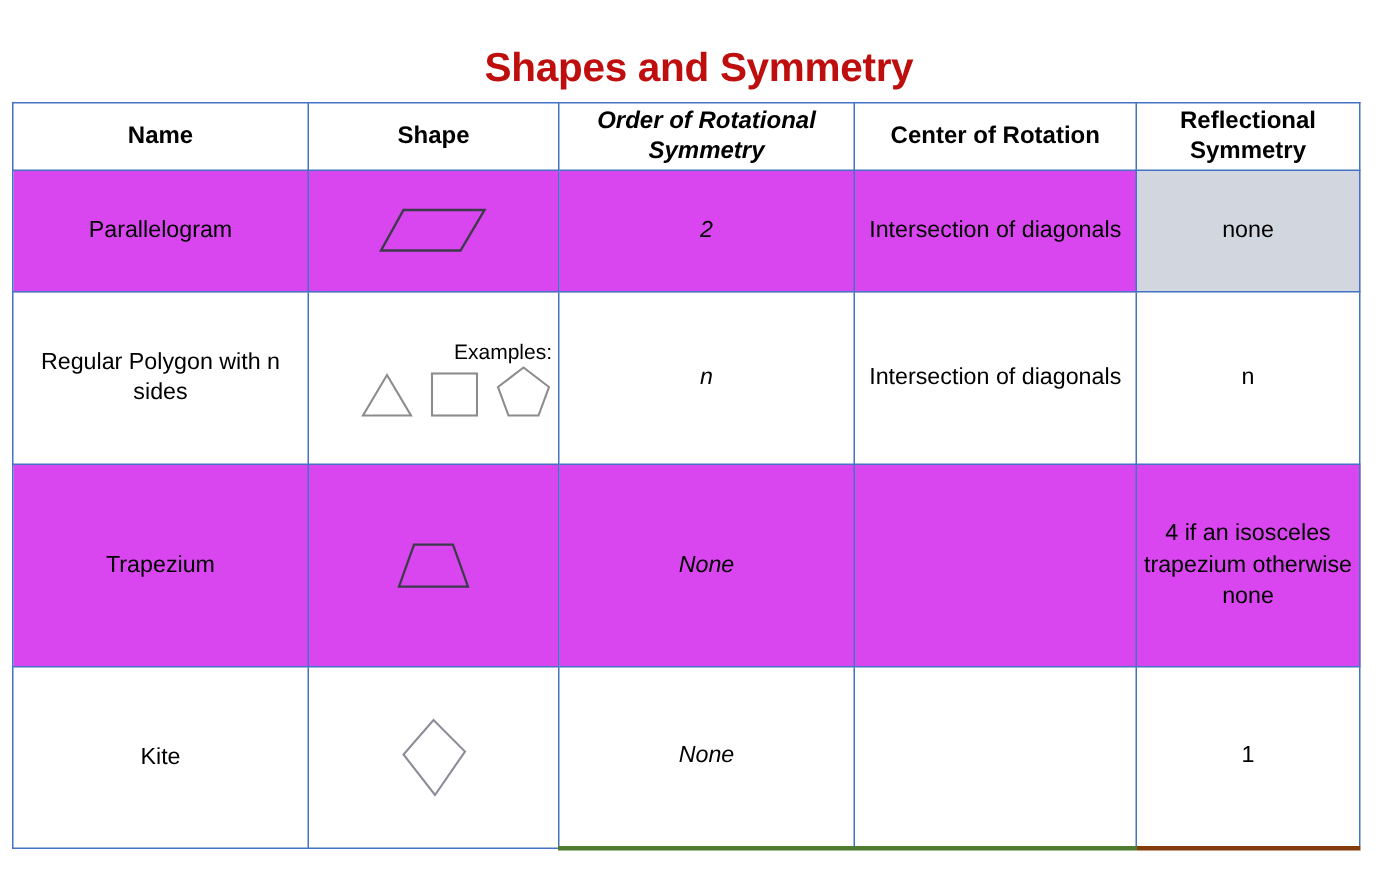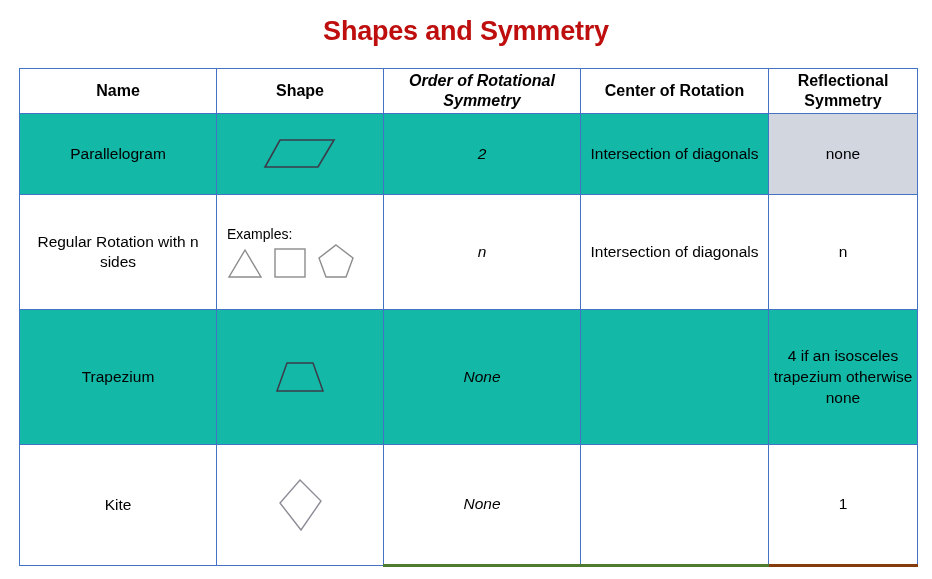"Shapes and Symmetry" #page-title { padding-top: 14px -> 28px }
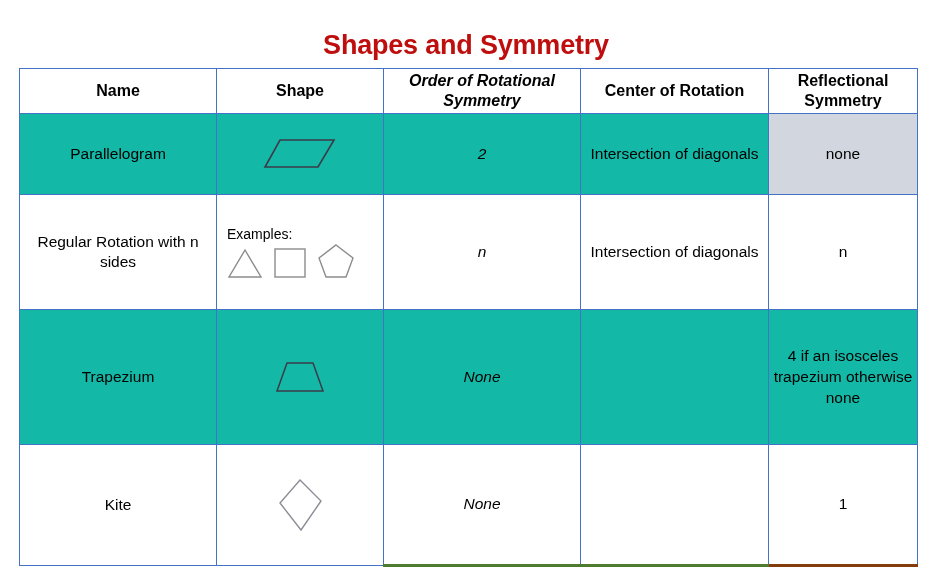"Name" #table-wrap { left: 19px -> 8px }
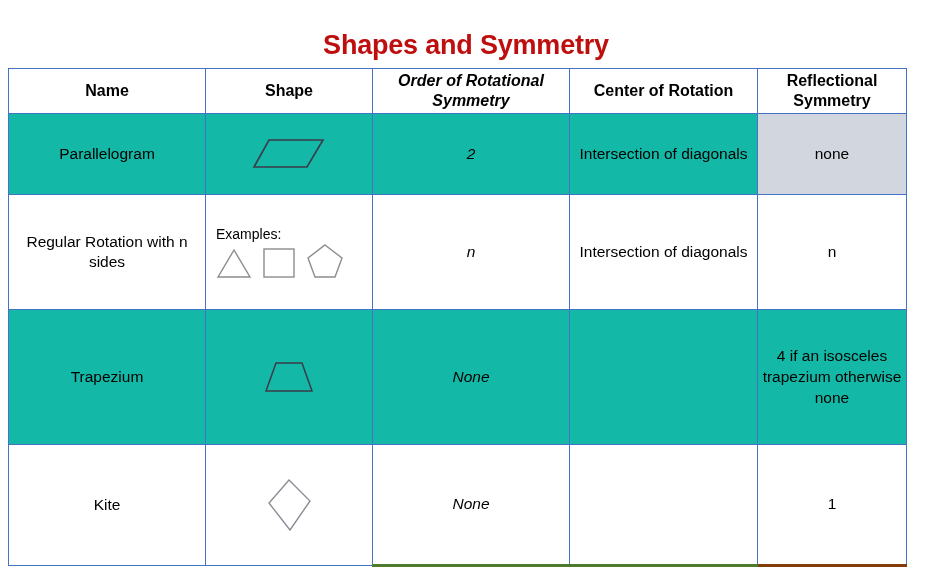"Parallelogram" tr.shaded td { background: #14b8a6 -> #d946ef }
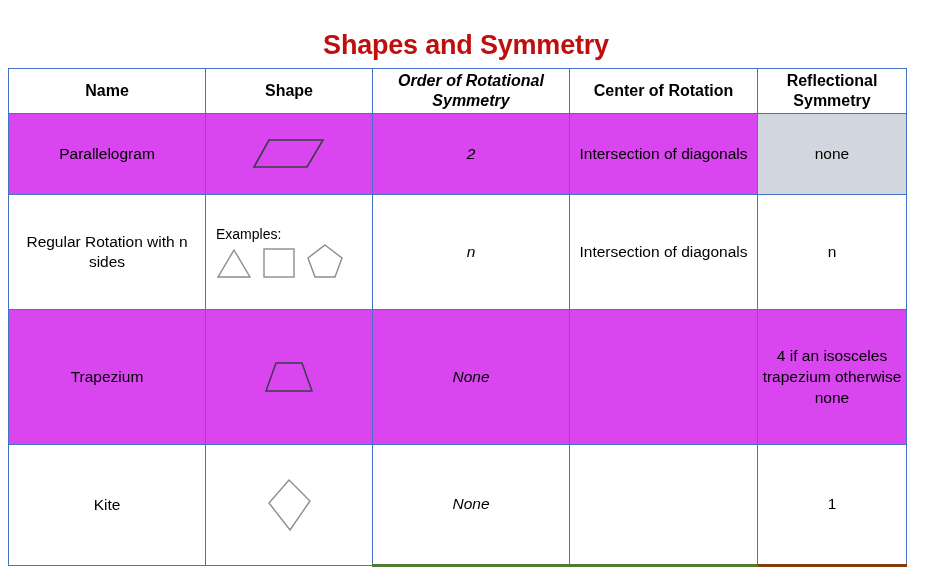"Regular Rotation with n sides" td.cell-lines { text: Rotation -> Polygon }
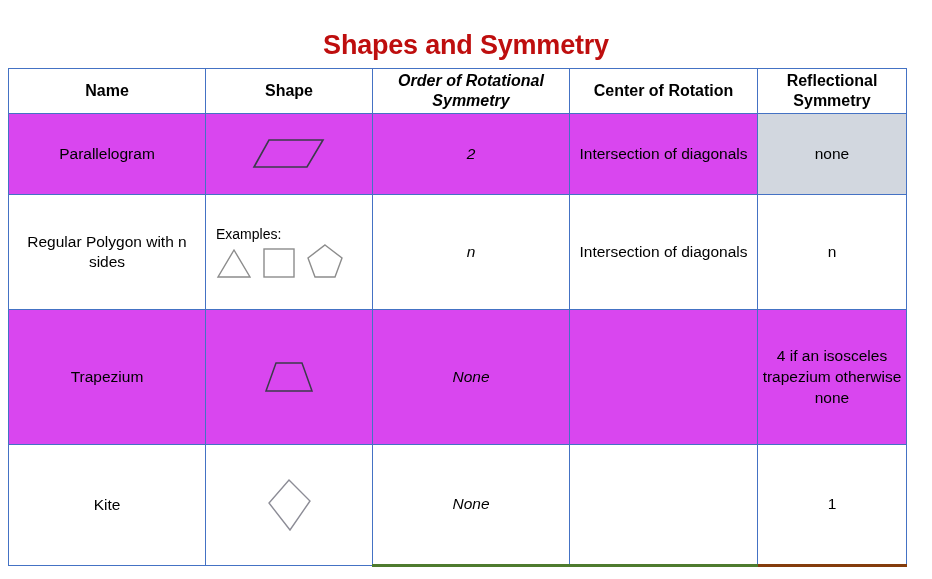"Examples:" .examples-block { align-items: flex-start -> flex-end }
